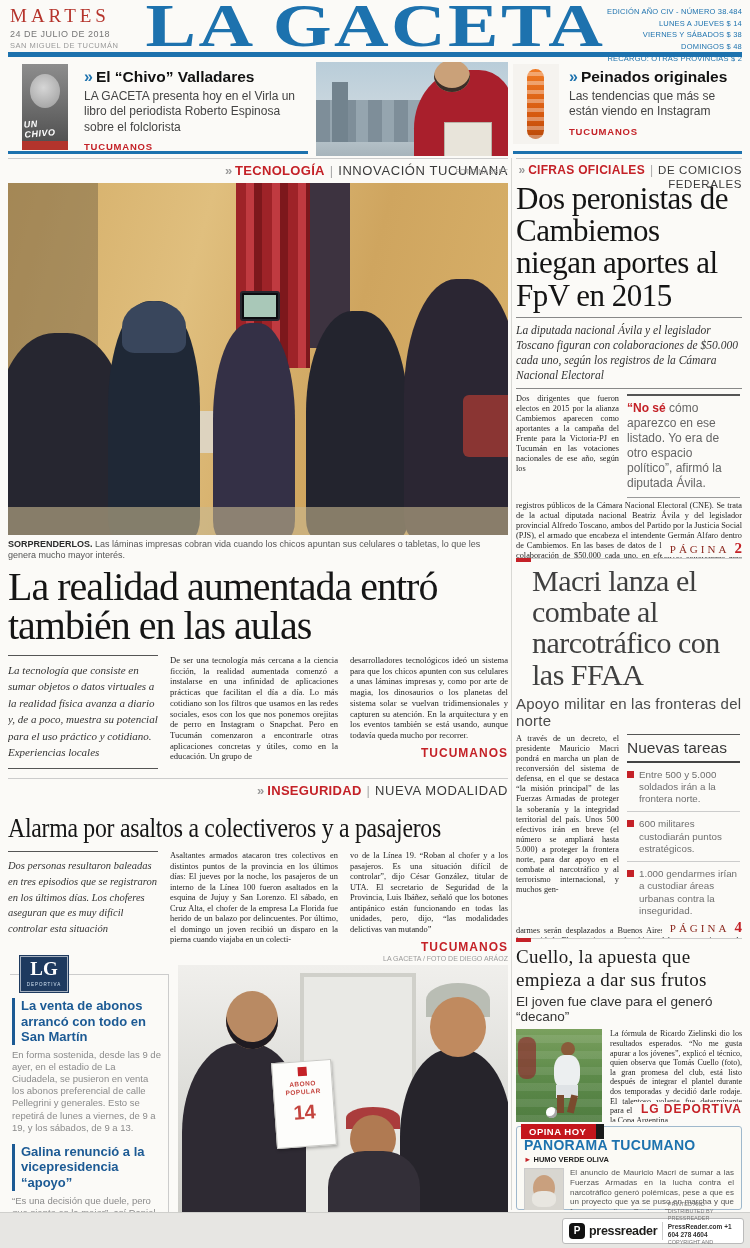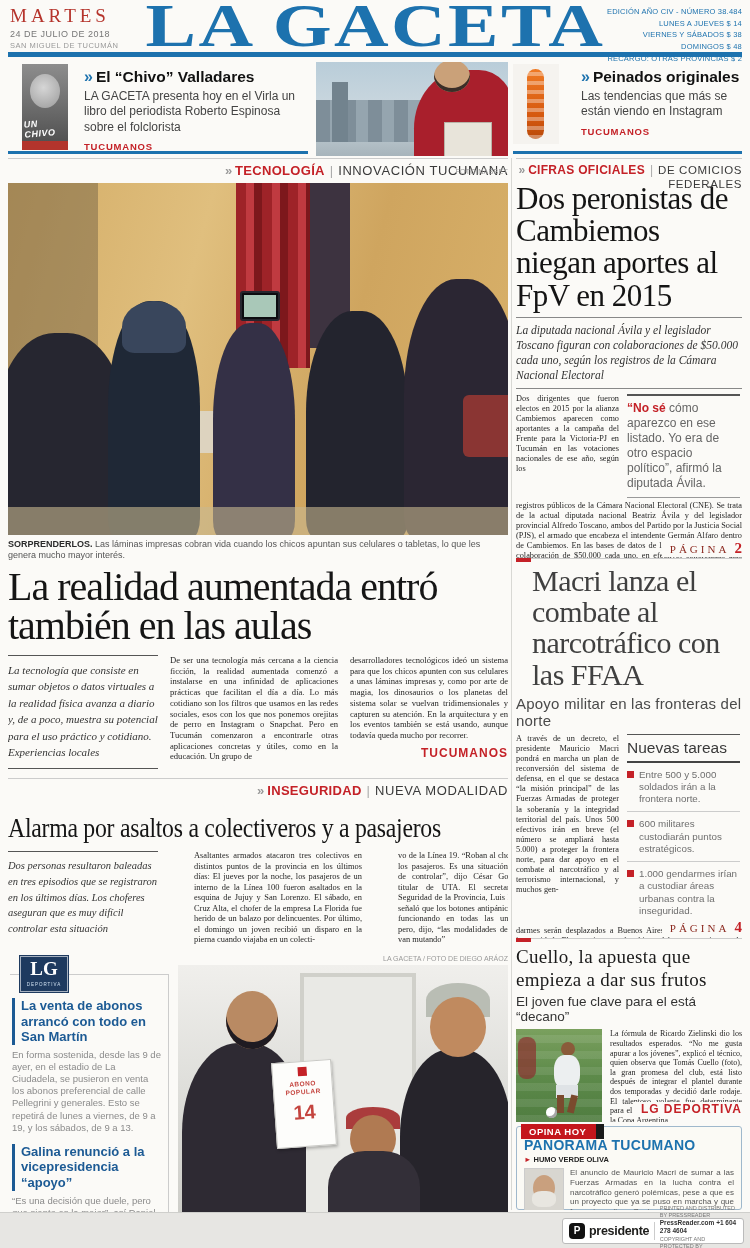"» Peinados originales" div.abs { left: 68px -> 56px }
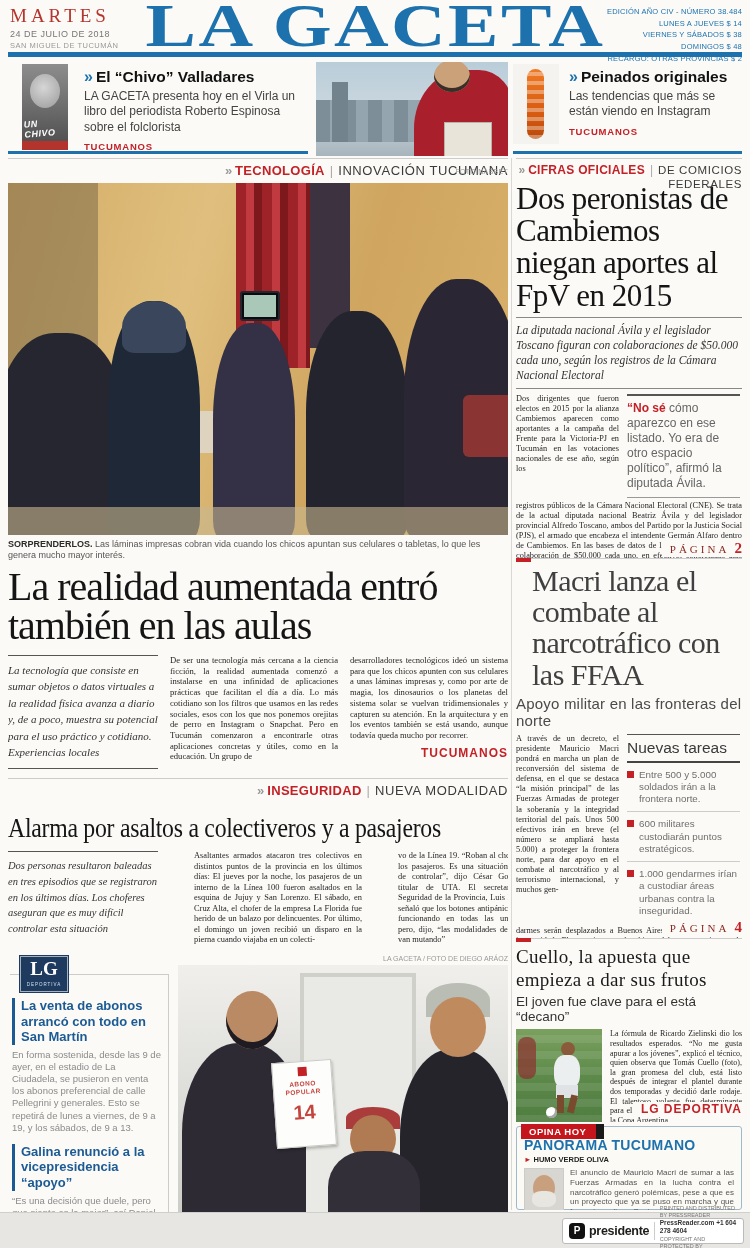"Asaltantes armados atacaron tres" .inseg .bodytxt { margin-left: 24px -> none }
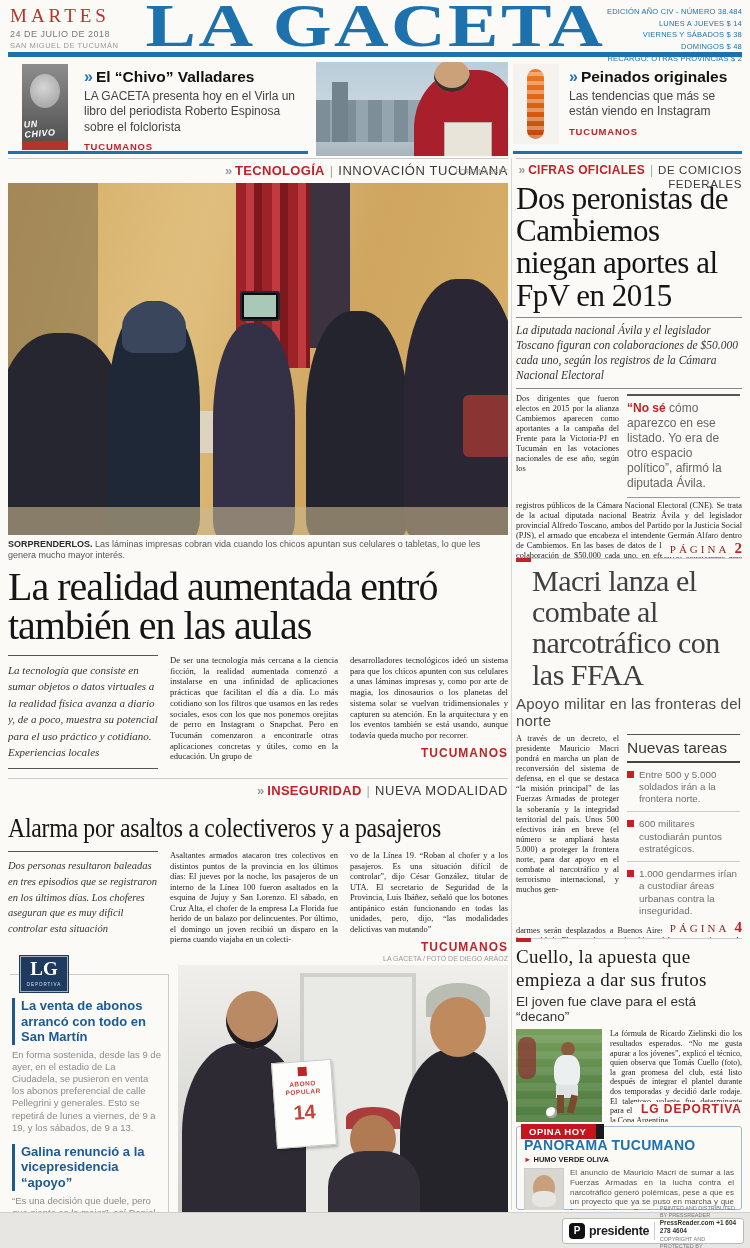"El joven fue clave para" div.deck-sans2 { text: está -> generó }
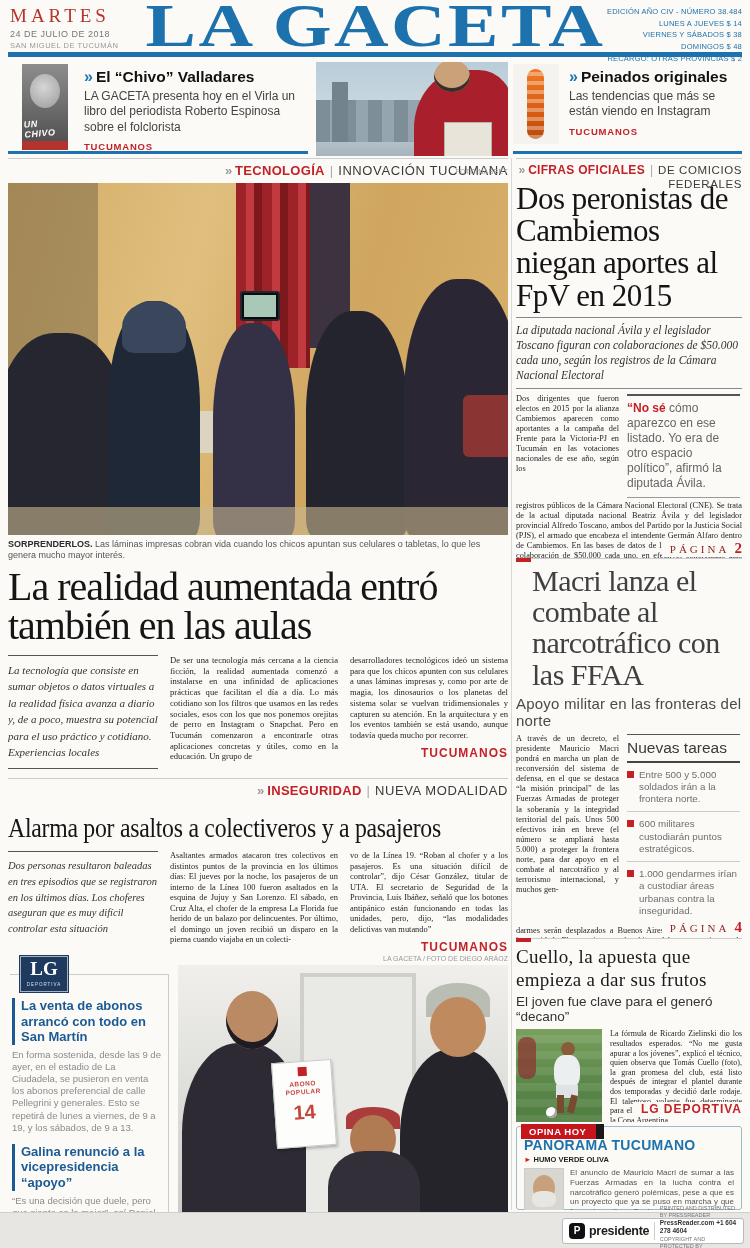"presidente" div.pr-brand { text: presidente -> pressreader }
